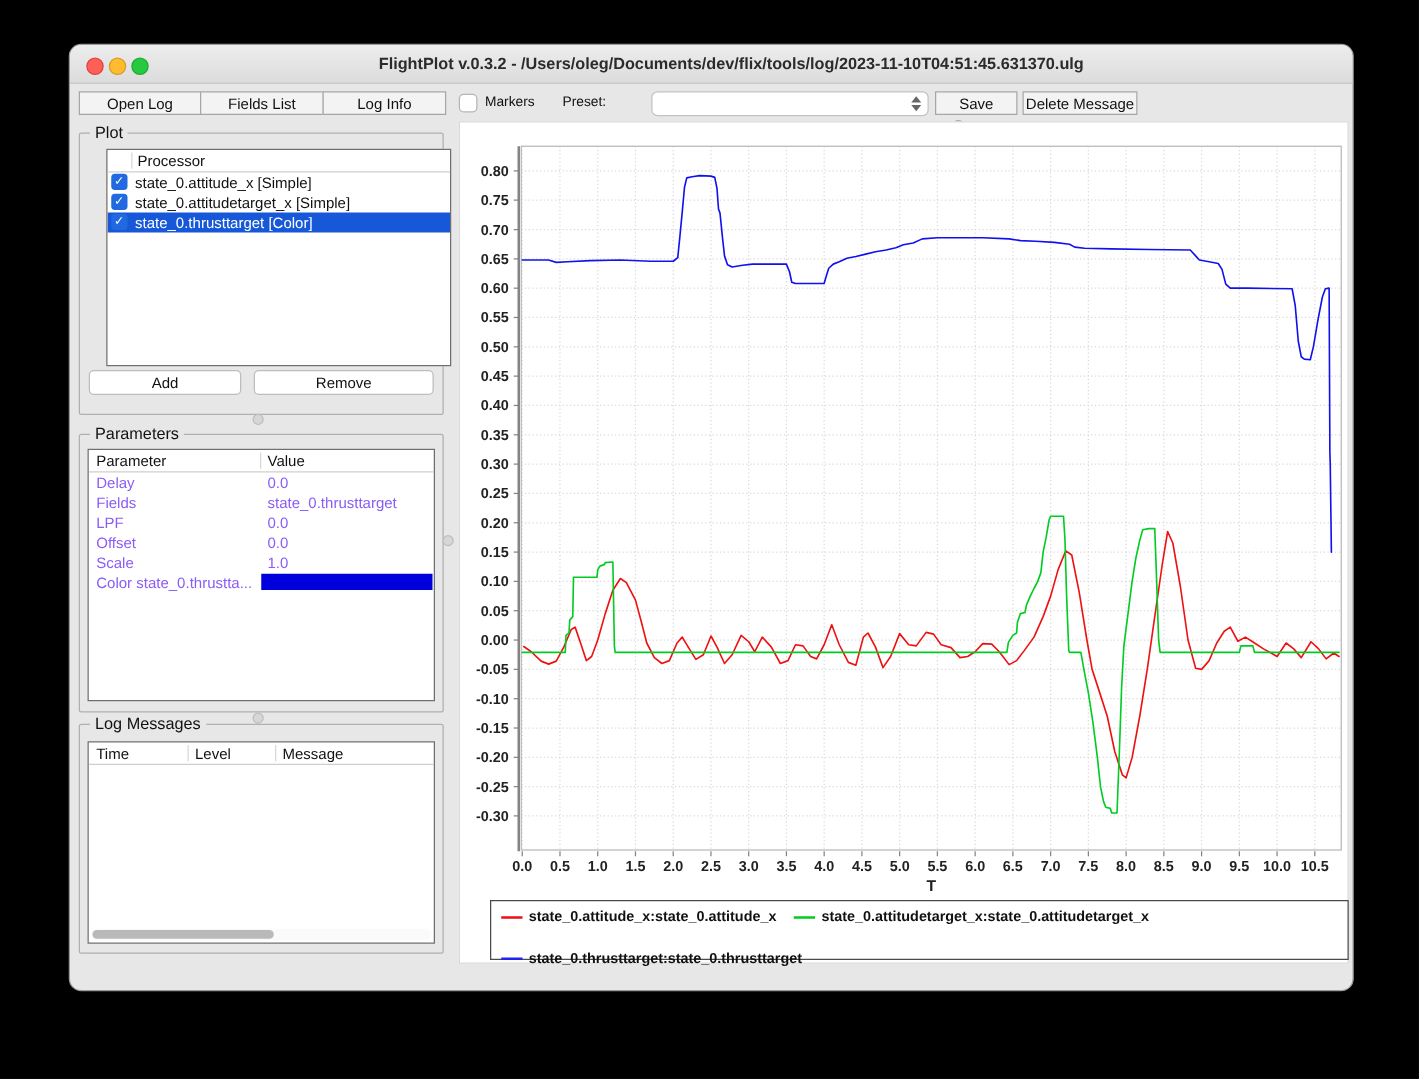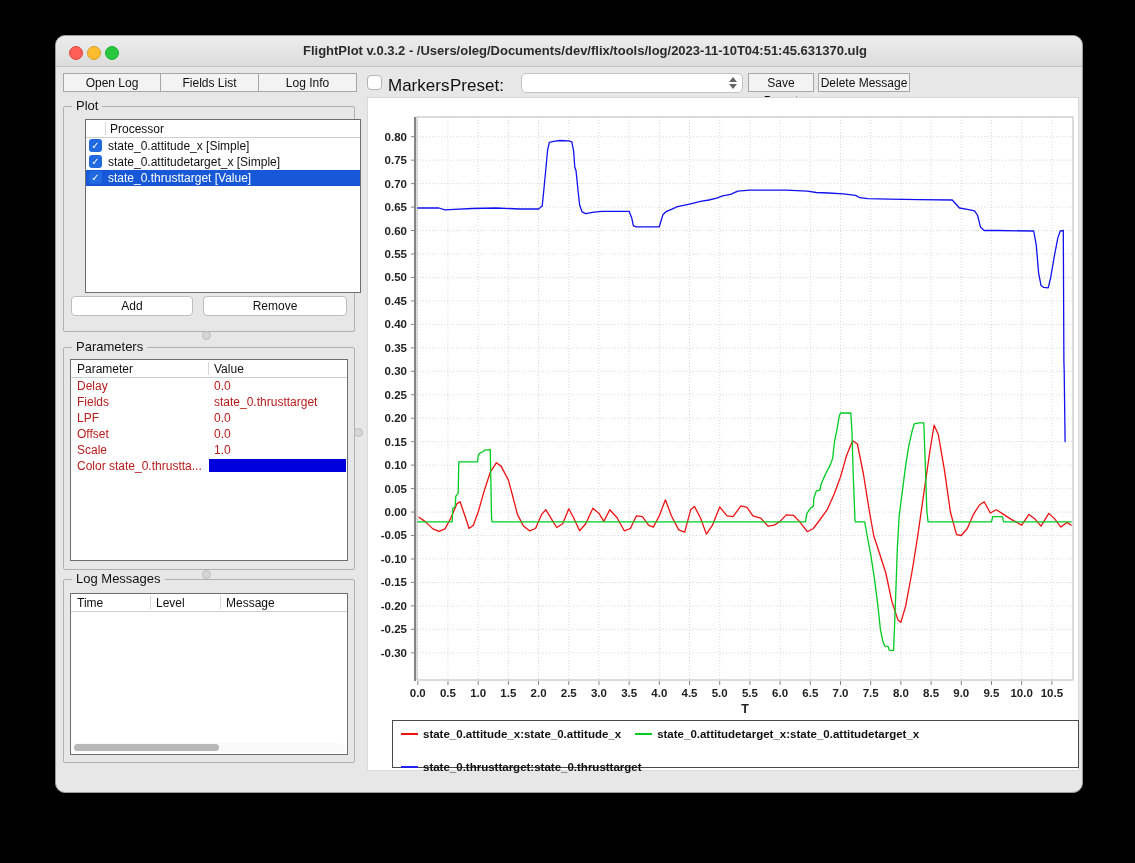"Markers" .lbl { font-size: 17px -> 11px }
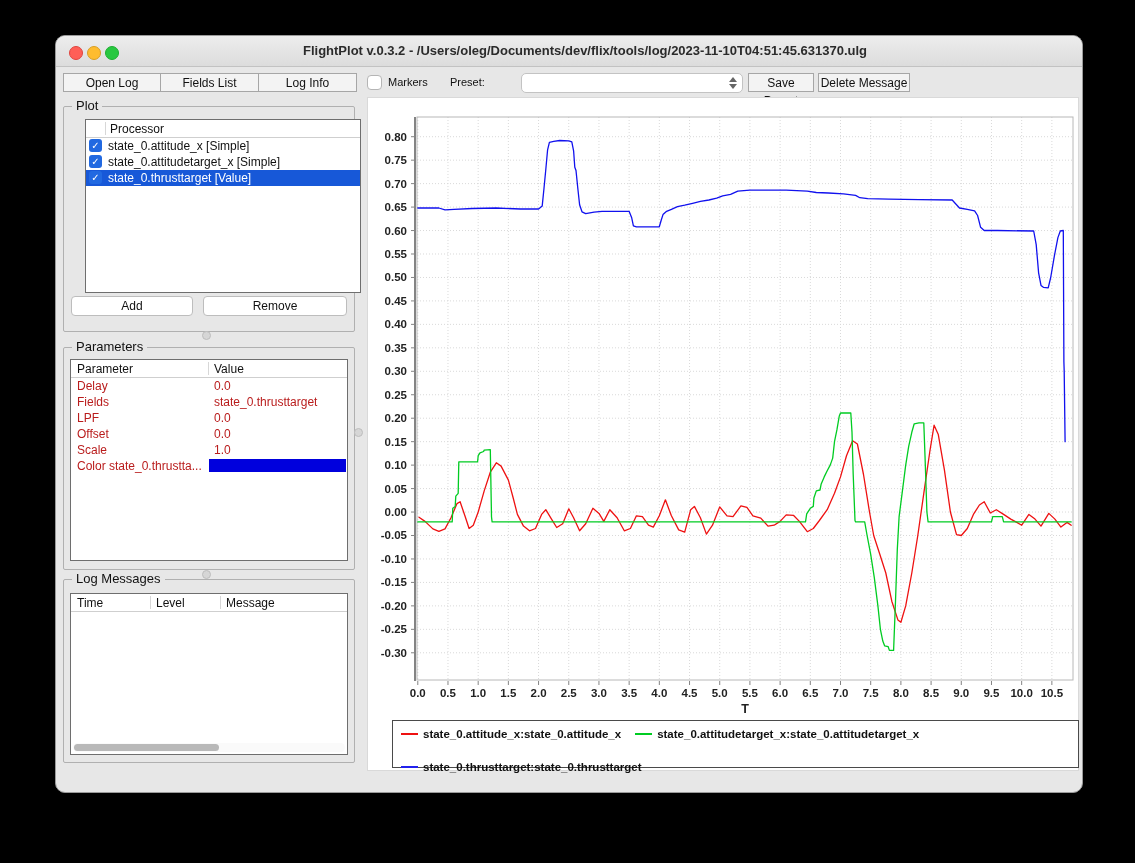"state_0.thrusttarget [Value]" span.rowlabel { text: Value -> Color }
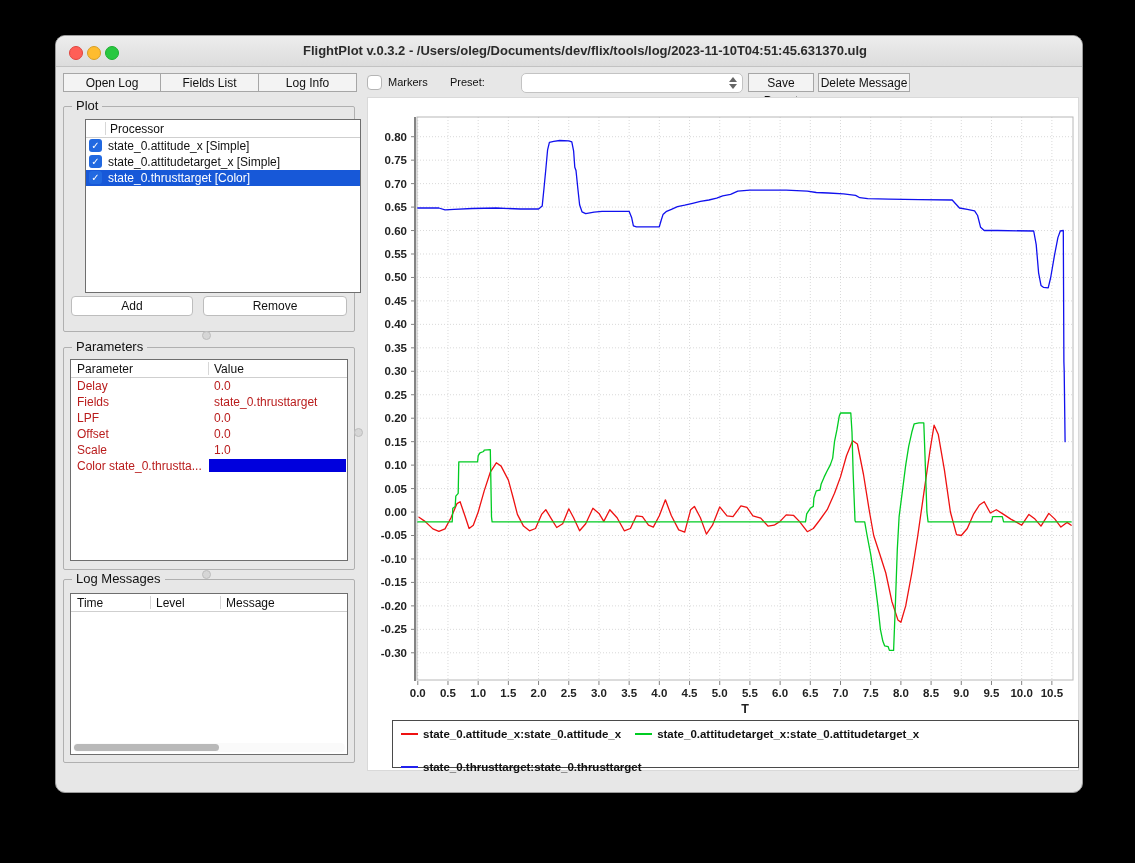"Delay" .prow { color: #b91c1c -> #8b5cf6 }
